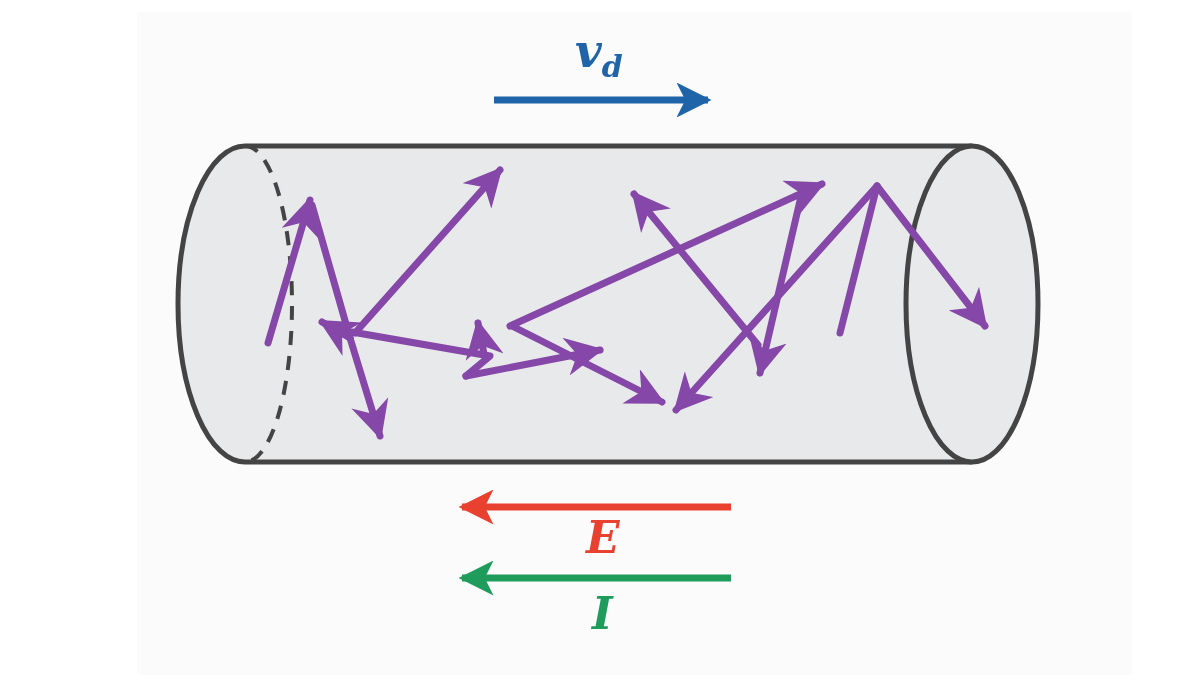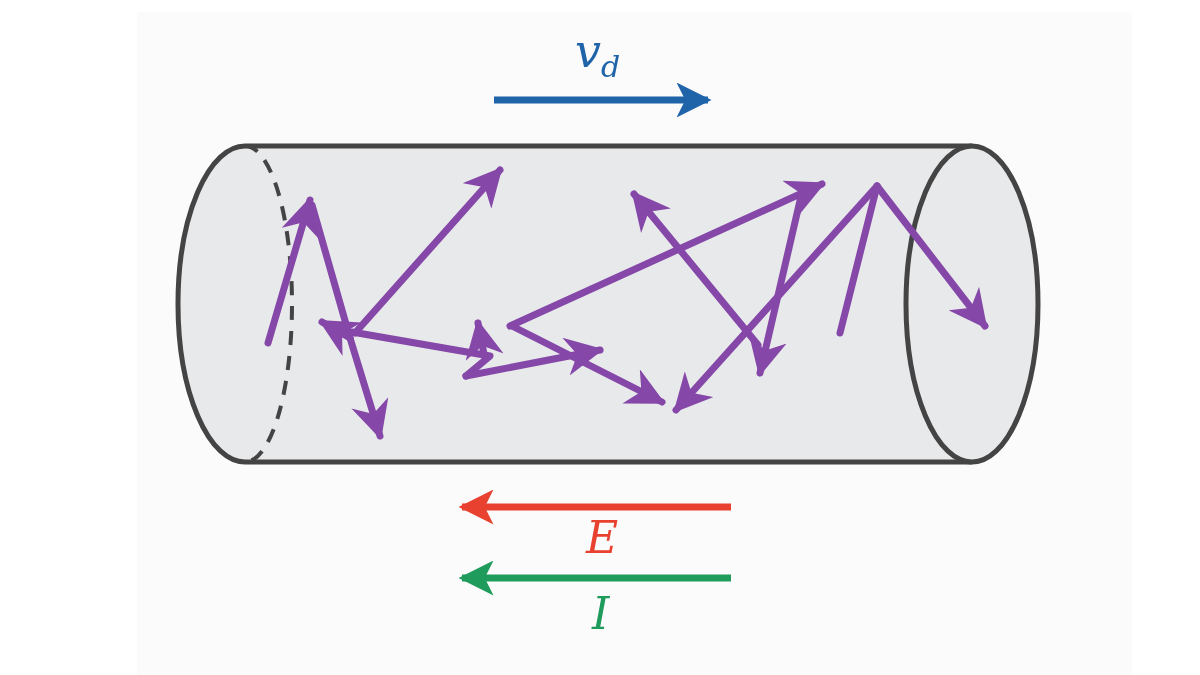"vd" .label { font-weight: normal -> bold }
